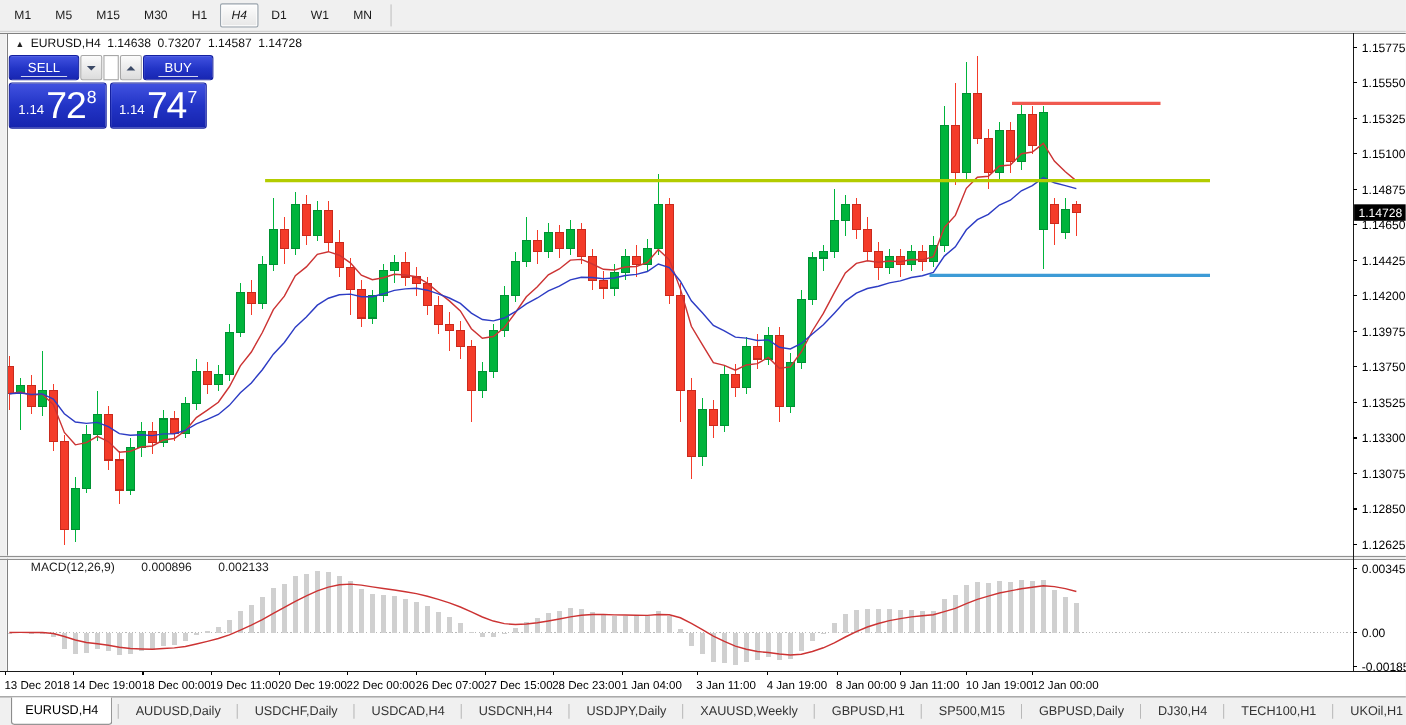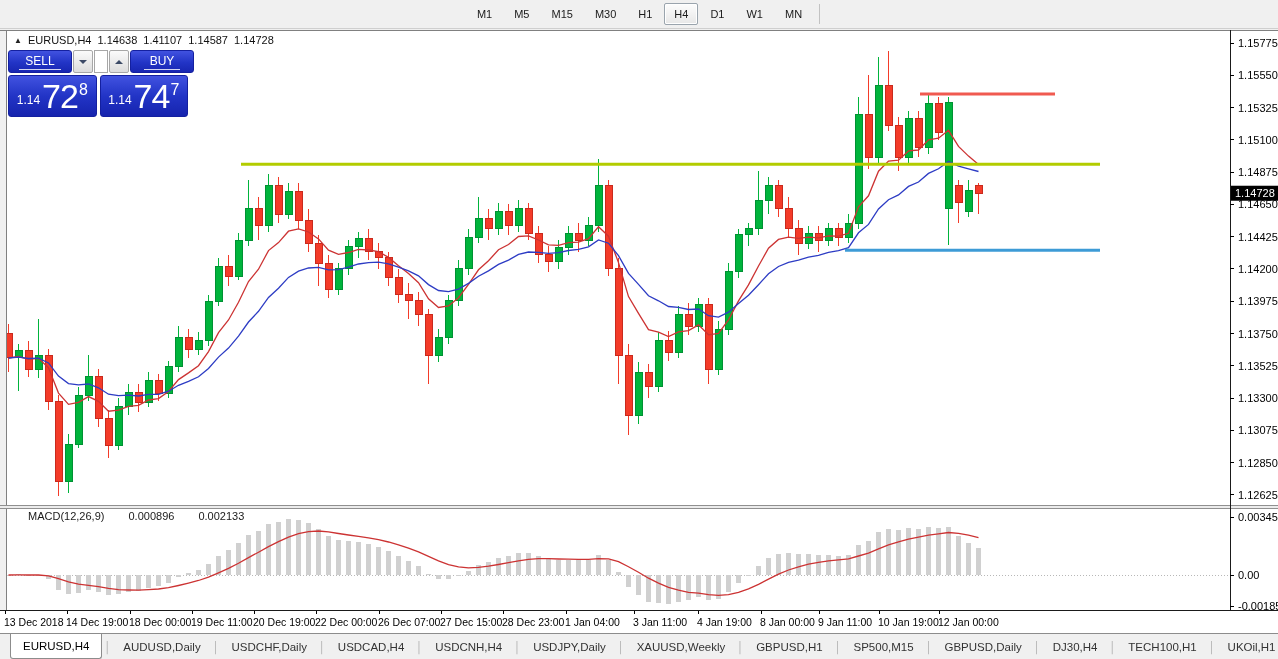"M1" #timeframe-bar { justify-content: center -> none; padding-left: 14px -> 2px }
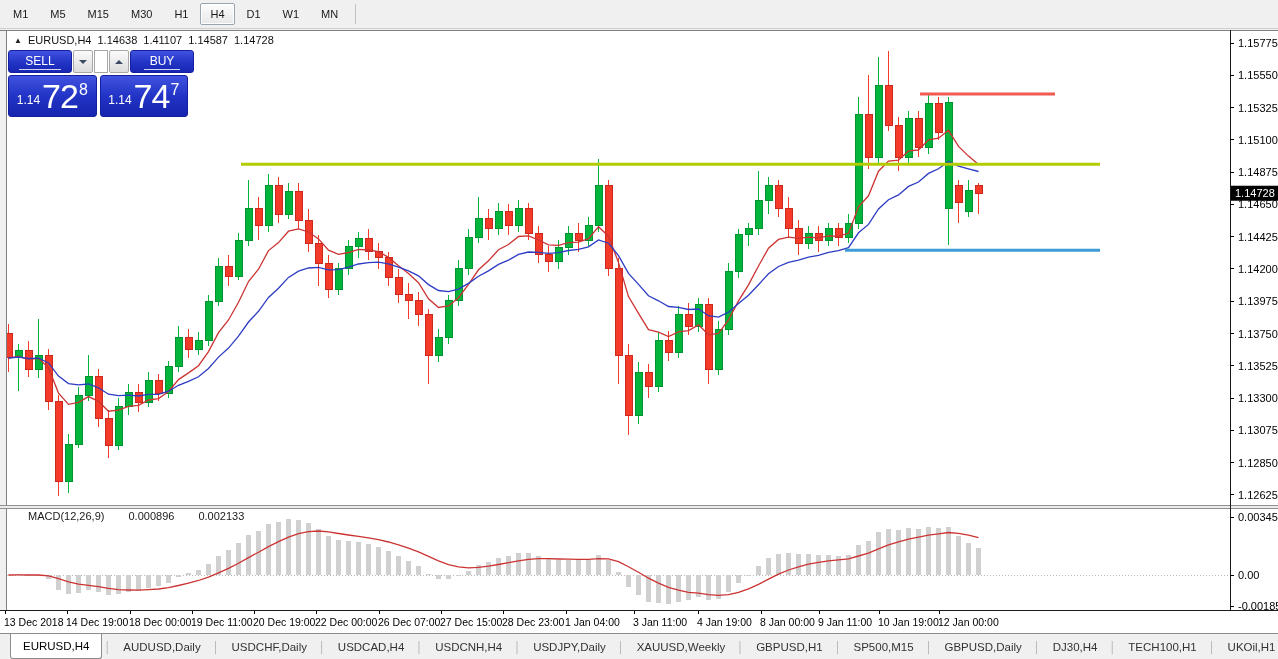"H4" .tf.active { font-style: none -> italic }
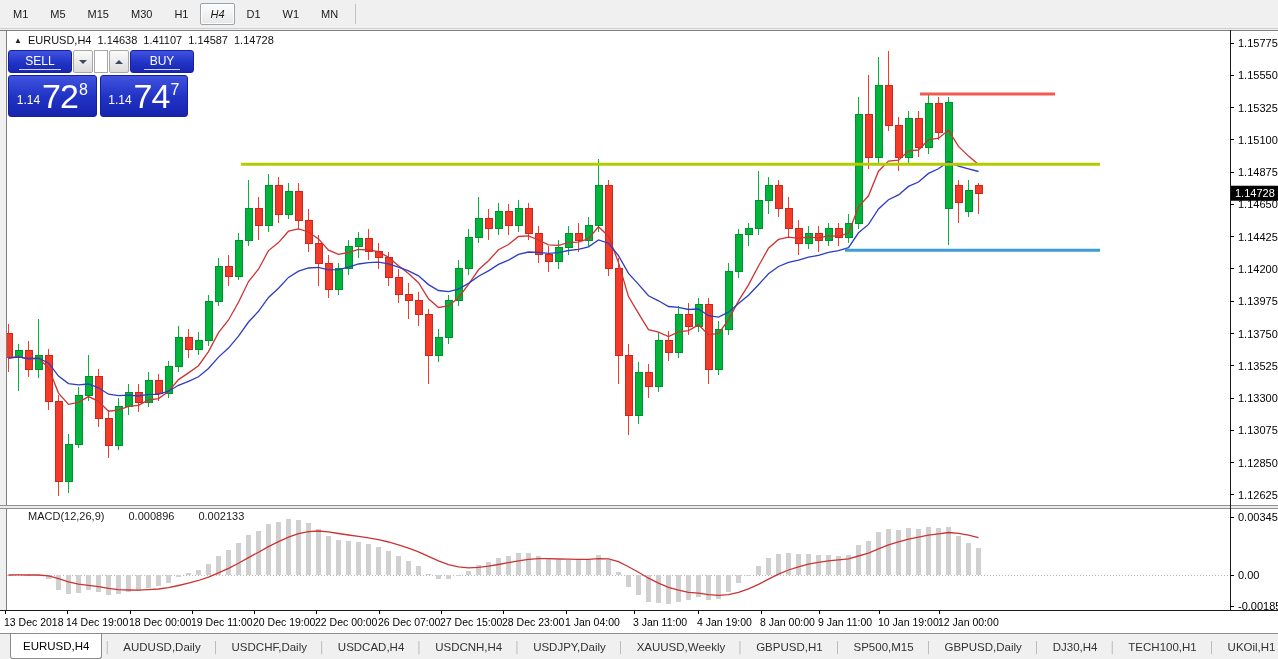"1.41107" span { text: 1.41107 -> 0.73207 }
